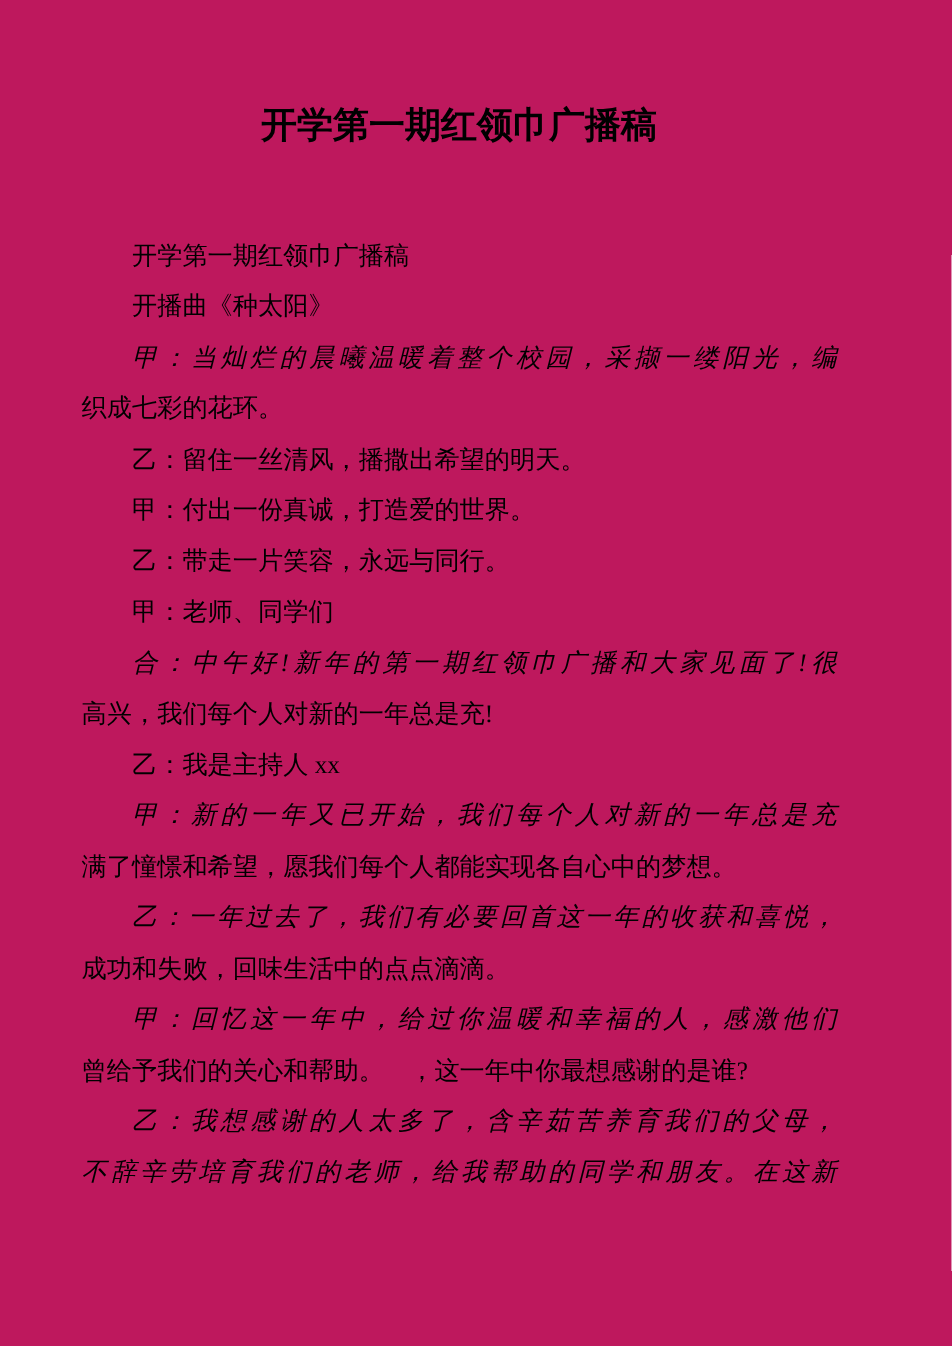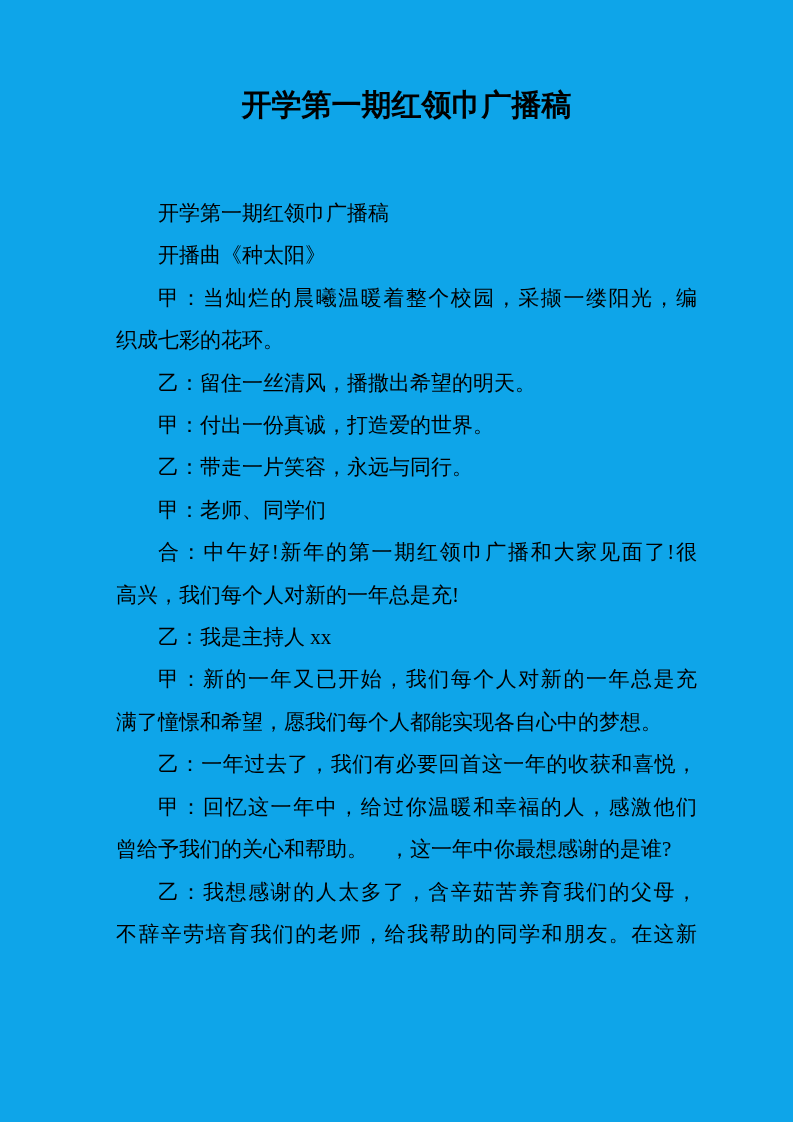"开学第一期红领巾广播稿" .page { background: #0ea5e9 -> #be185d; padding: 0 96px 0 116px -> 0 96px 0 68px }
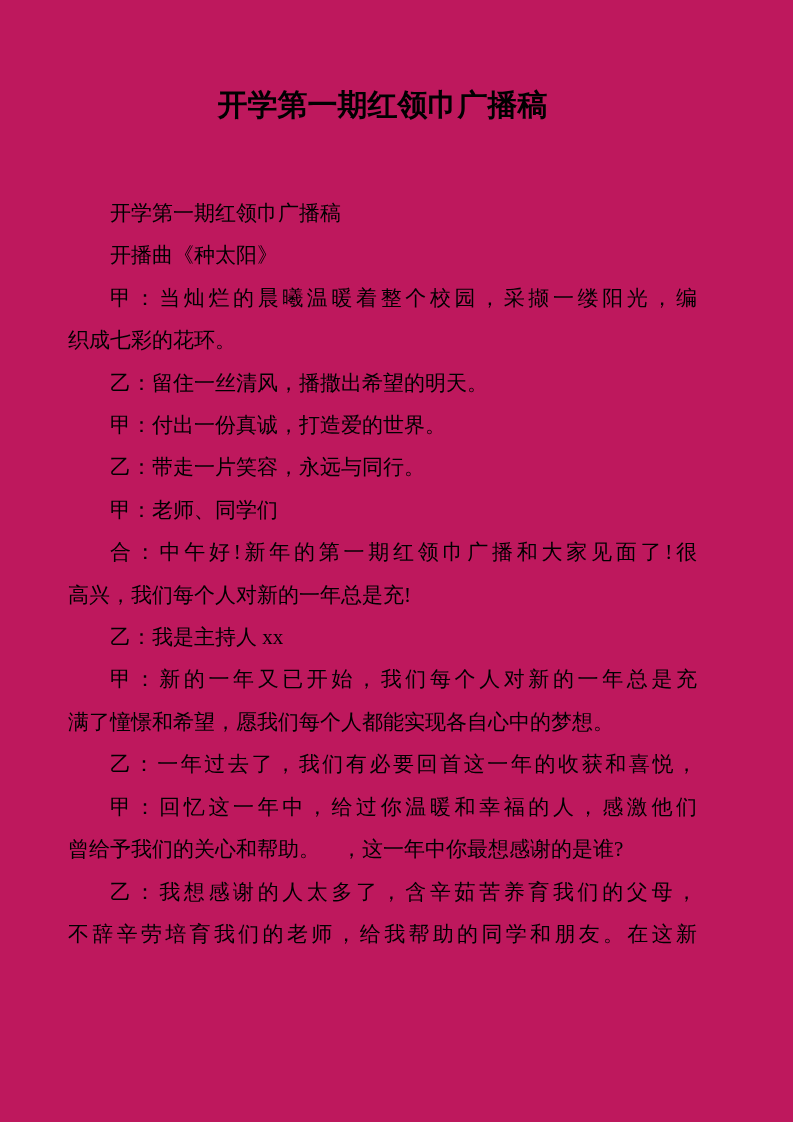"甲：当灿烂的晨曦温暖着整个校园，采撷一缕阳光，编" .text-line.fill { font-style: none -> italic }
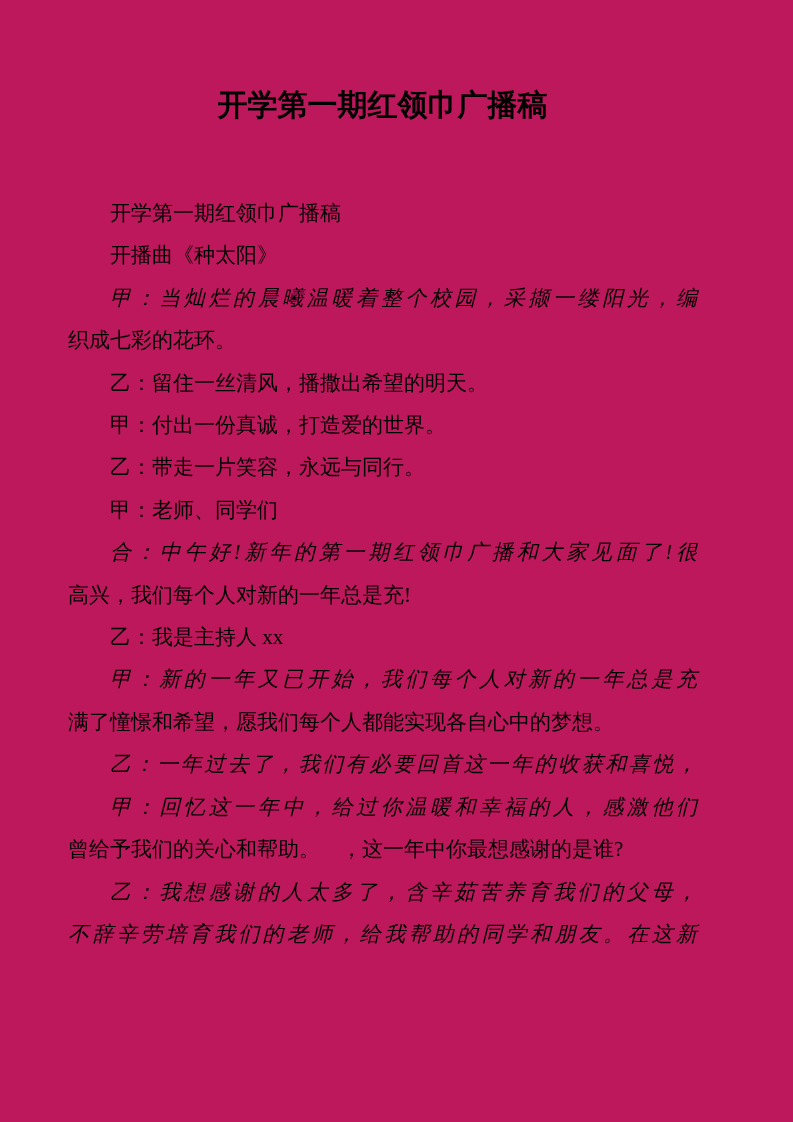"成功和失败，回味生活中的点点滴滴。" div.text-line { html: none -> <div>成功和失败，回味生活中的点点滴滴。</div> }
